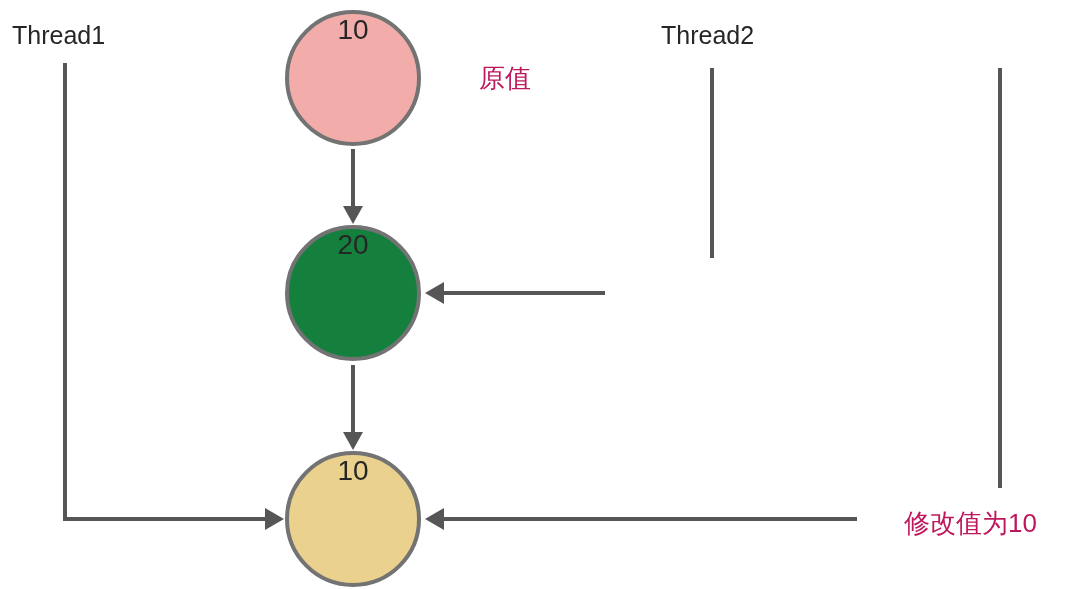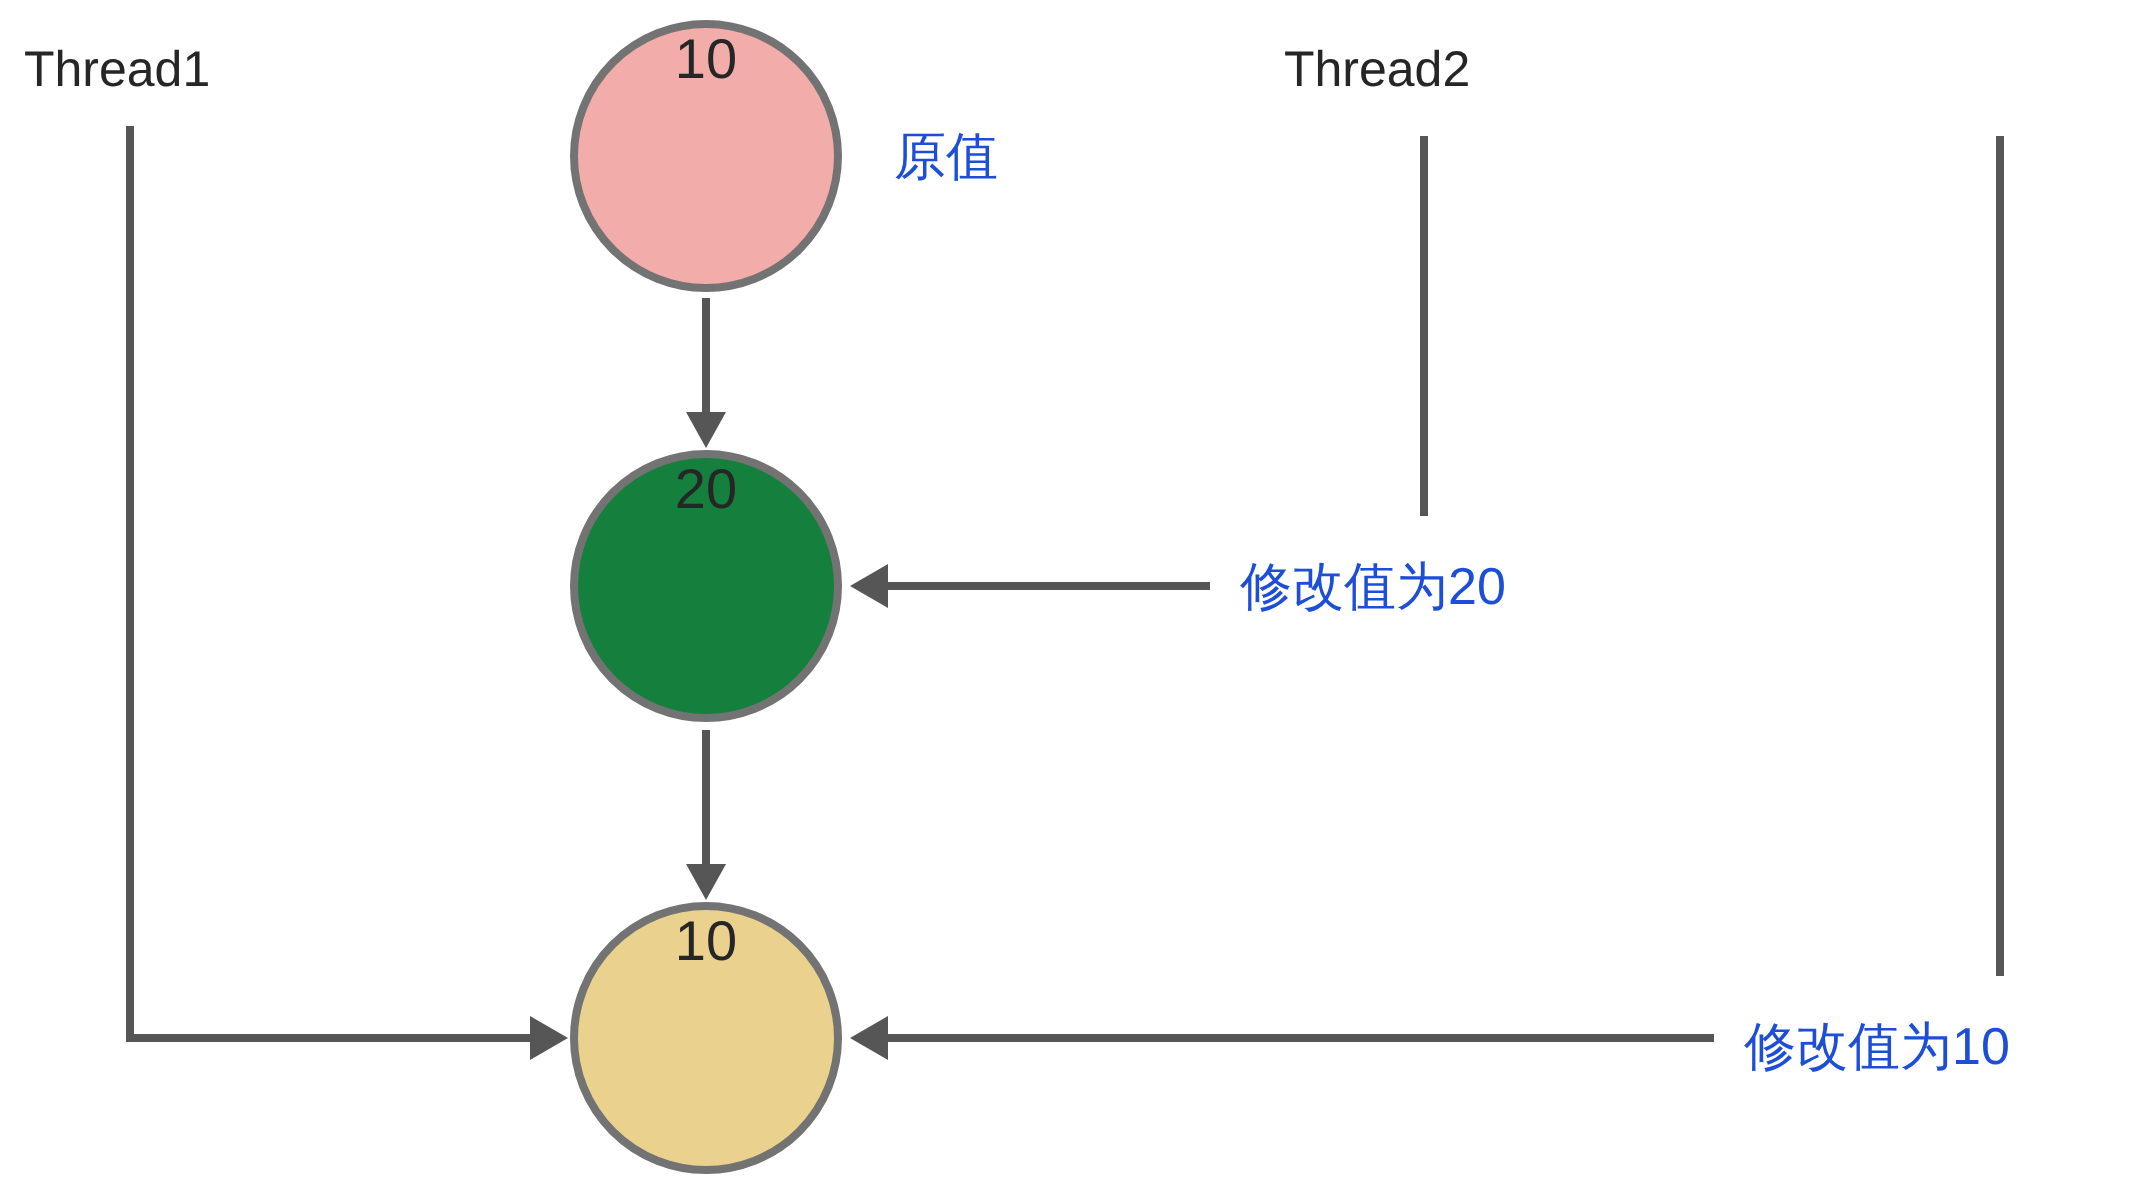"Thread2" div.thread-label { left: 642px -> 661px }
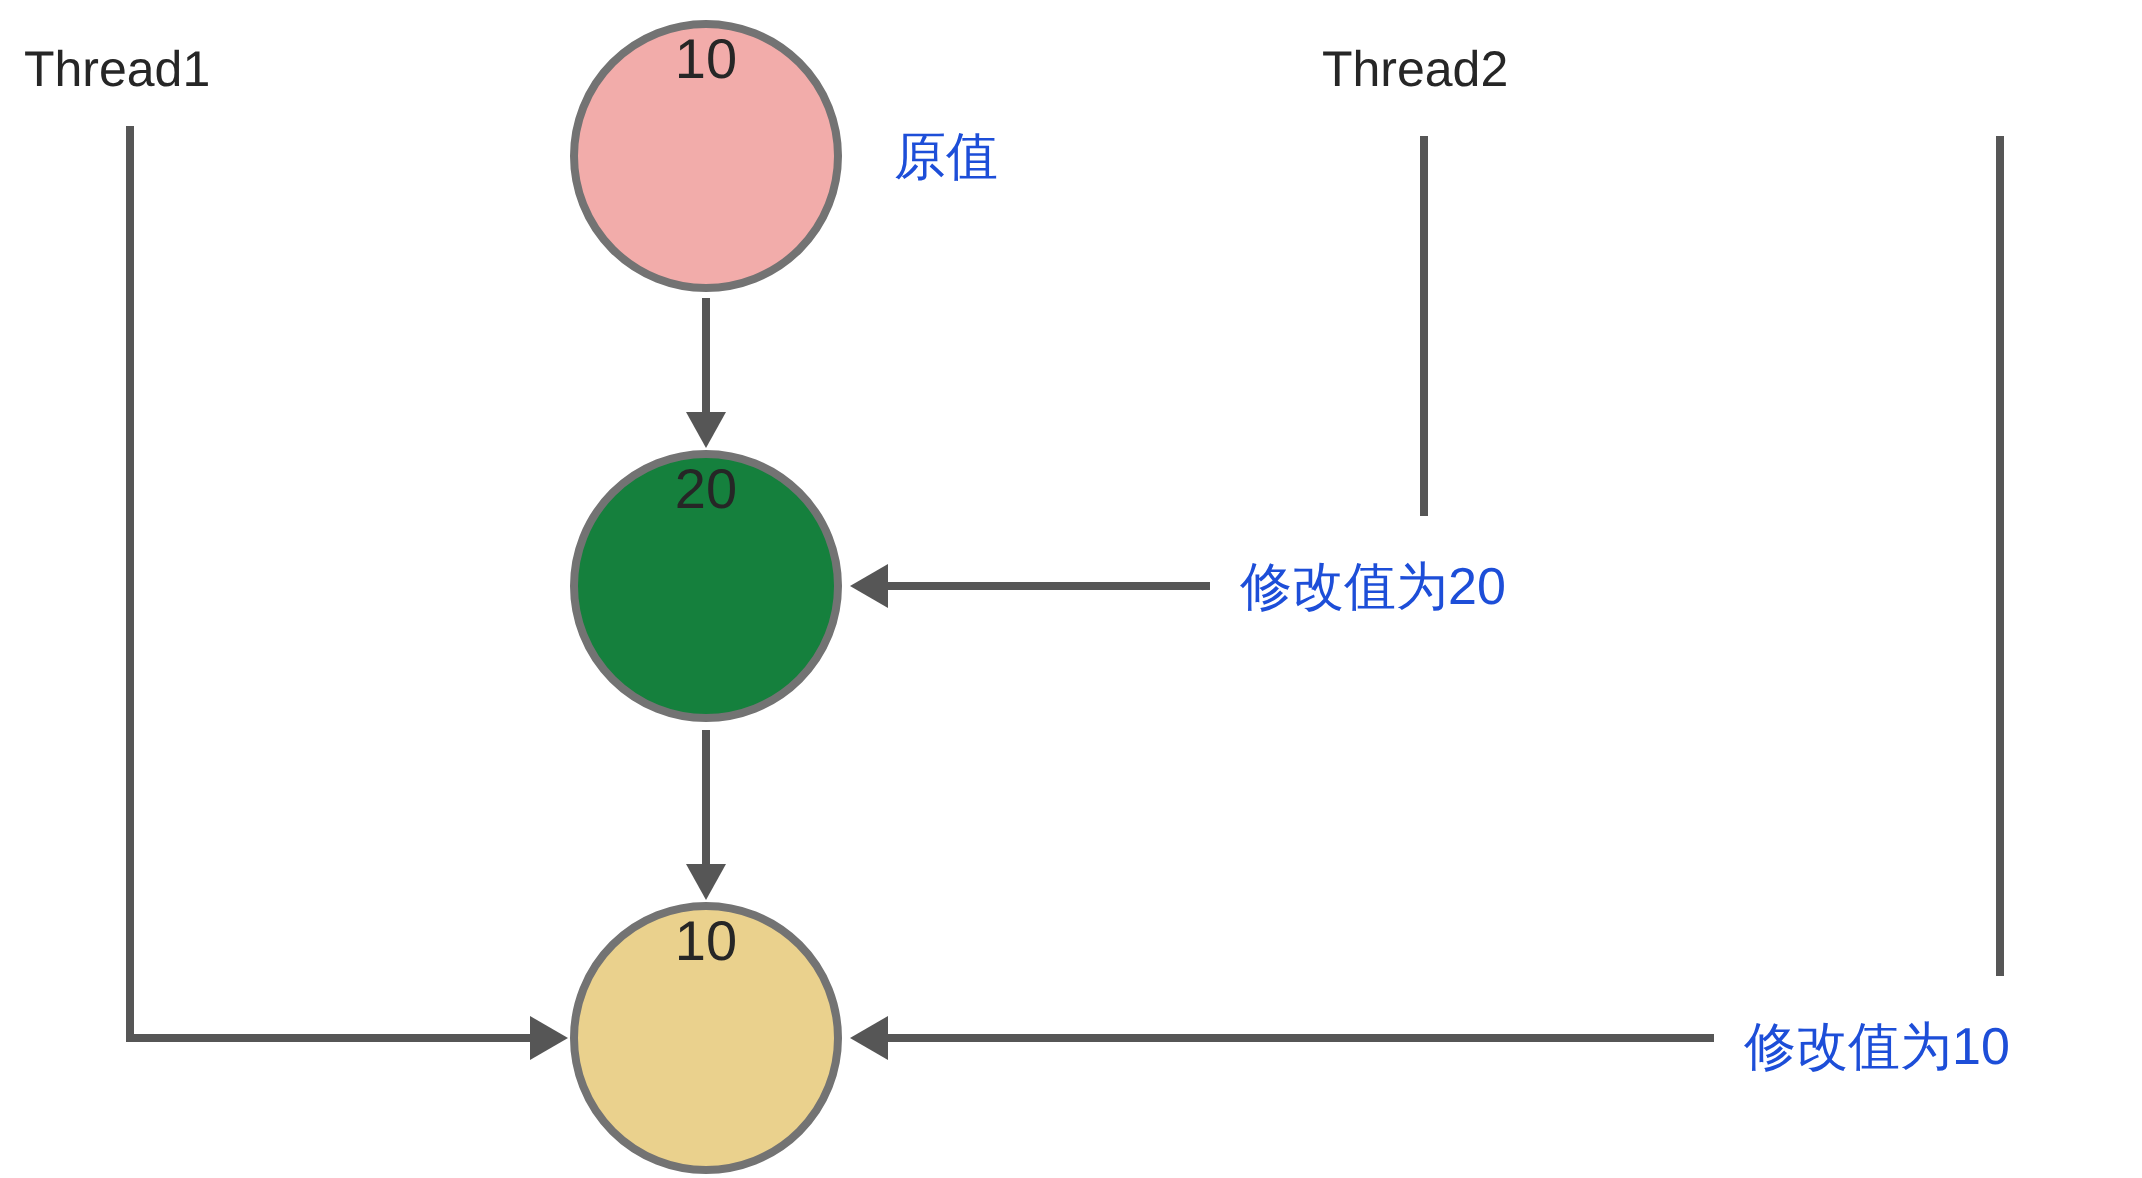"原值" .cn-label { color: #1d4ed8 -> #be185d; margin-left: none -> 32px }
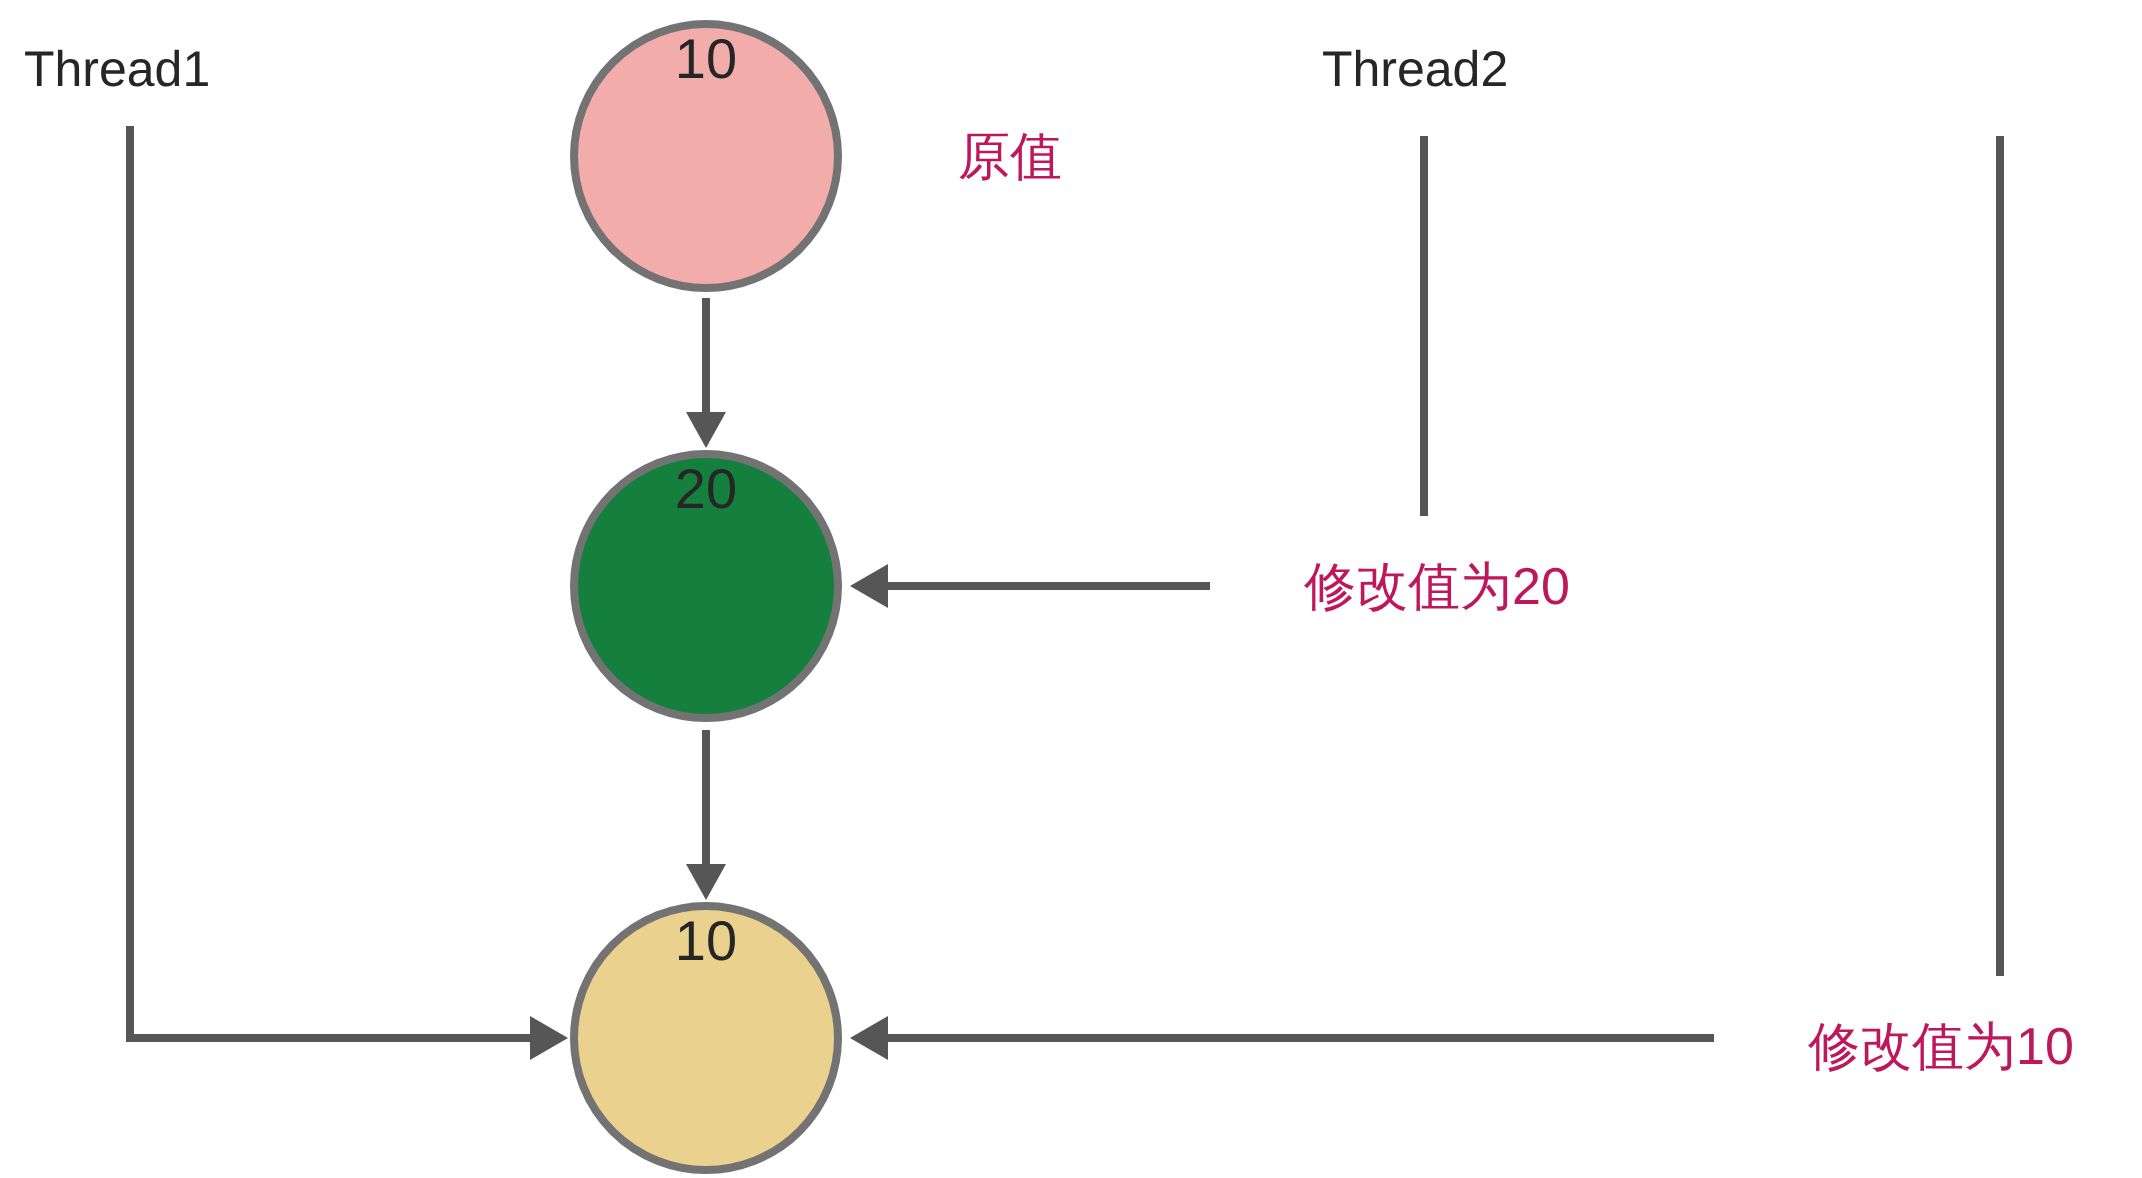"修改值为20" div.cn-label { html: <div>修改值为20</div> -> none }
